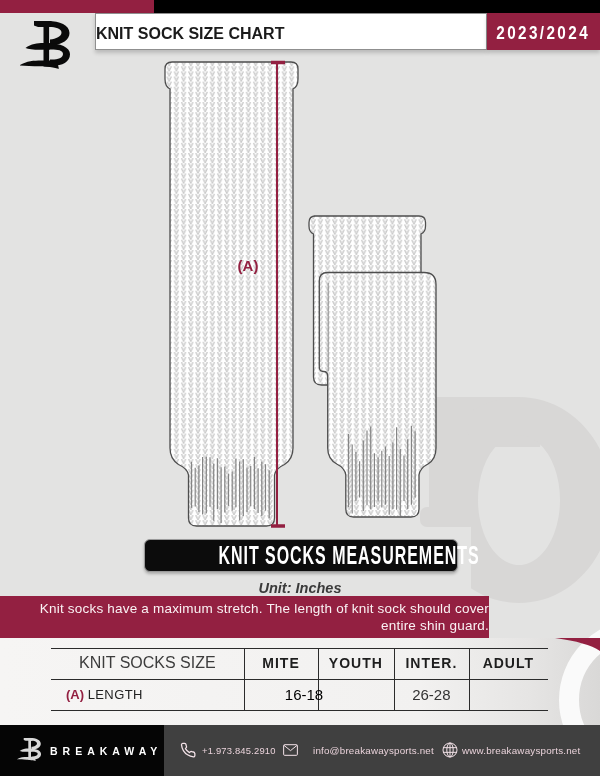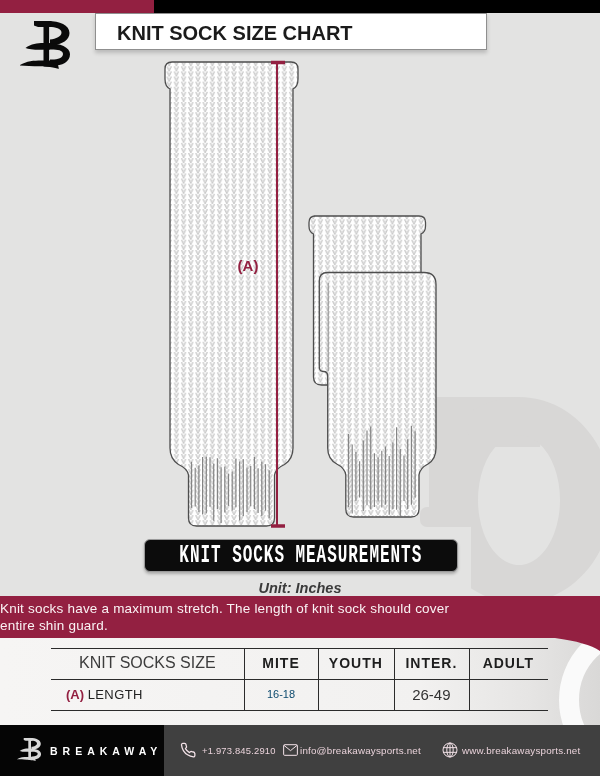"KNIT SOCK SIZE CHART" #titlebox span { font-size: 20px -> 16px; padding-left: 21px -> none }
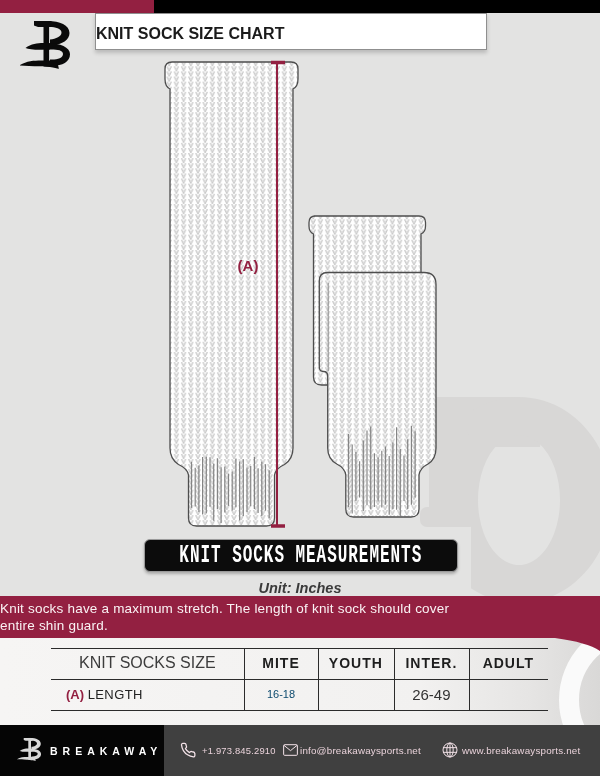"2023/2024" div.abs { html: none -> <div> <span>2023/2024</span> </div> }
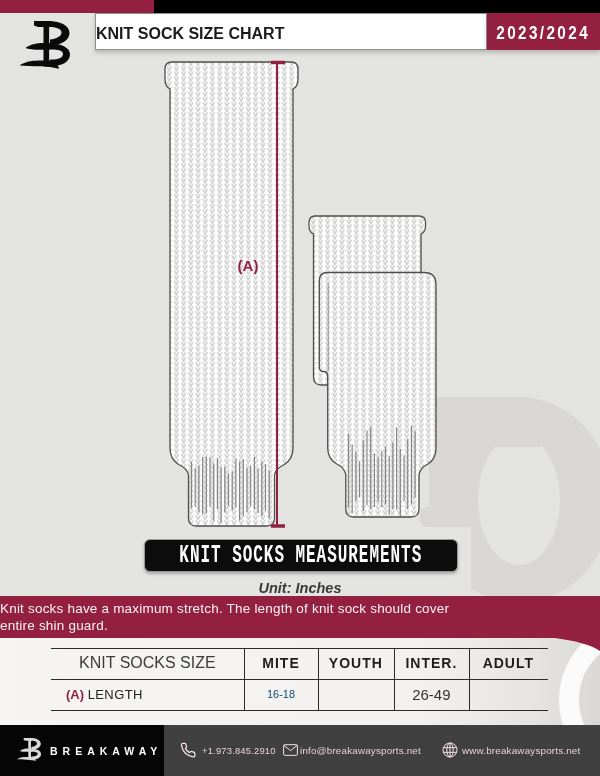"KNIT SOCKS MEASUREMENTS" #measure { font-family: Liberation Mono, monospace -> none; justify-content: center -> none }
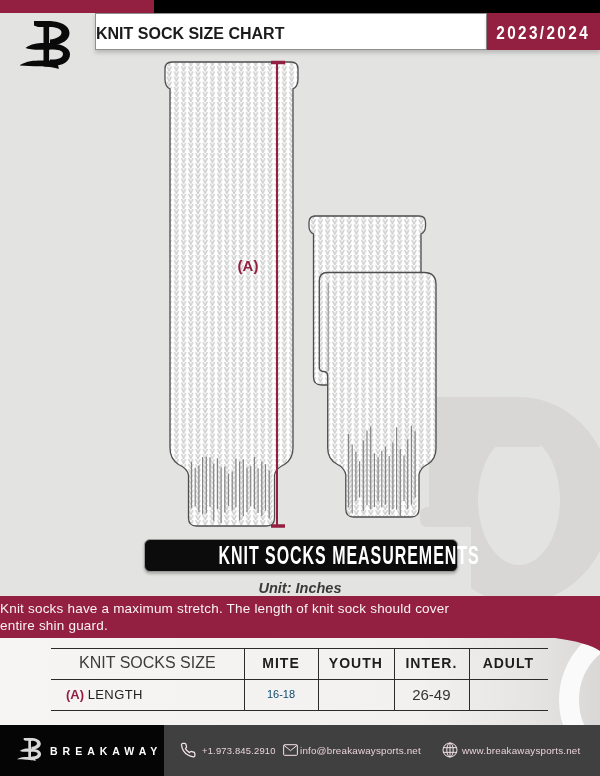"Knit socks have a maximum" #banner { text-align: left -> right; width: 600px -> 489px }
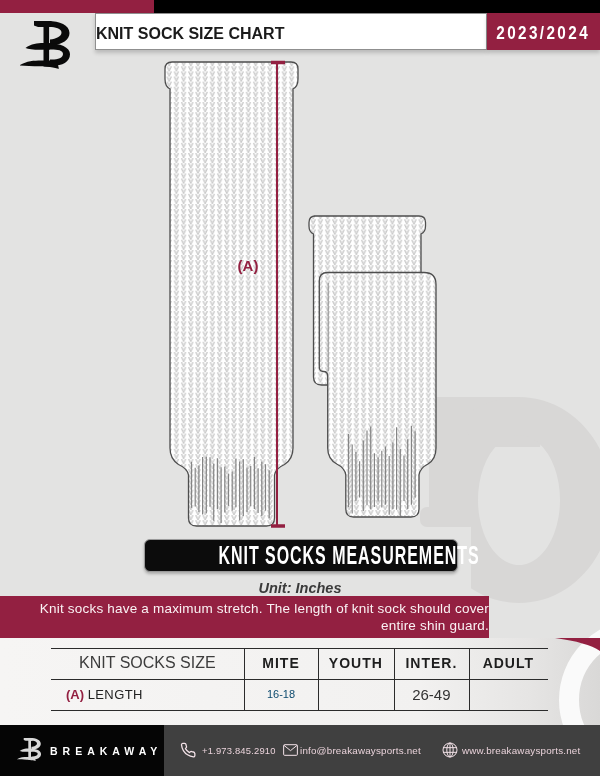"16-18" div.cell { color: #0c4a6e -> #000000; font-size: 11px -> 15px; padding-left: none -> 23px }
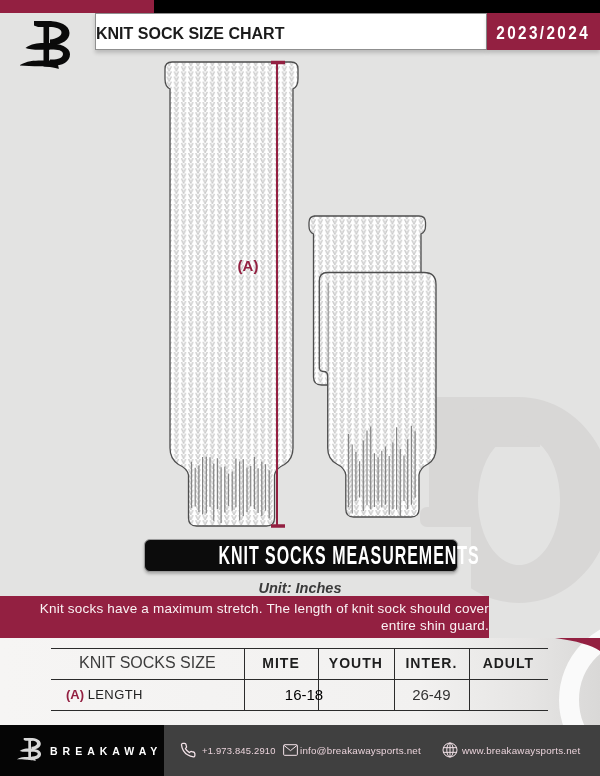"26-49" div.cell { text: 26-49 -> 26-28 }
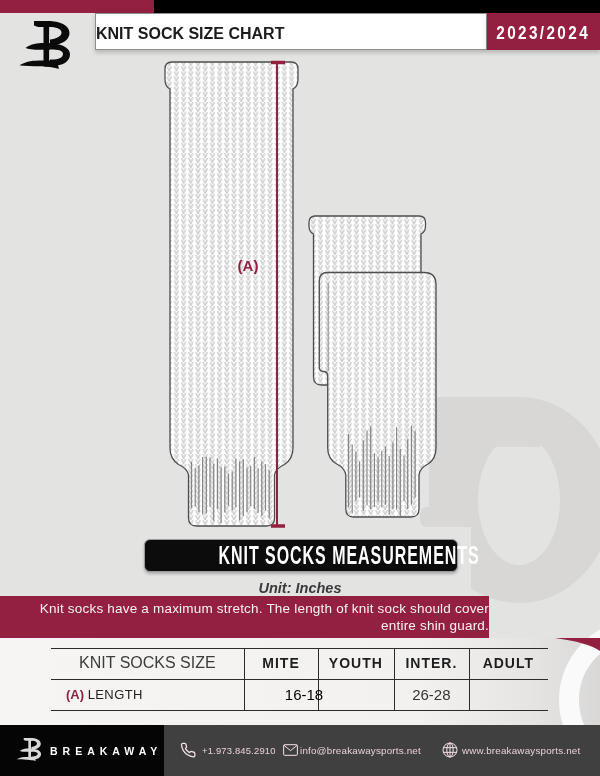"info@breakawaysports.net" div.contact { left: 300px -> 313px }
